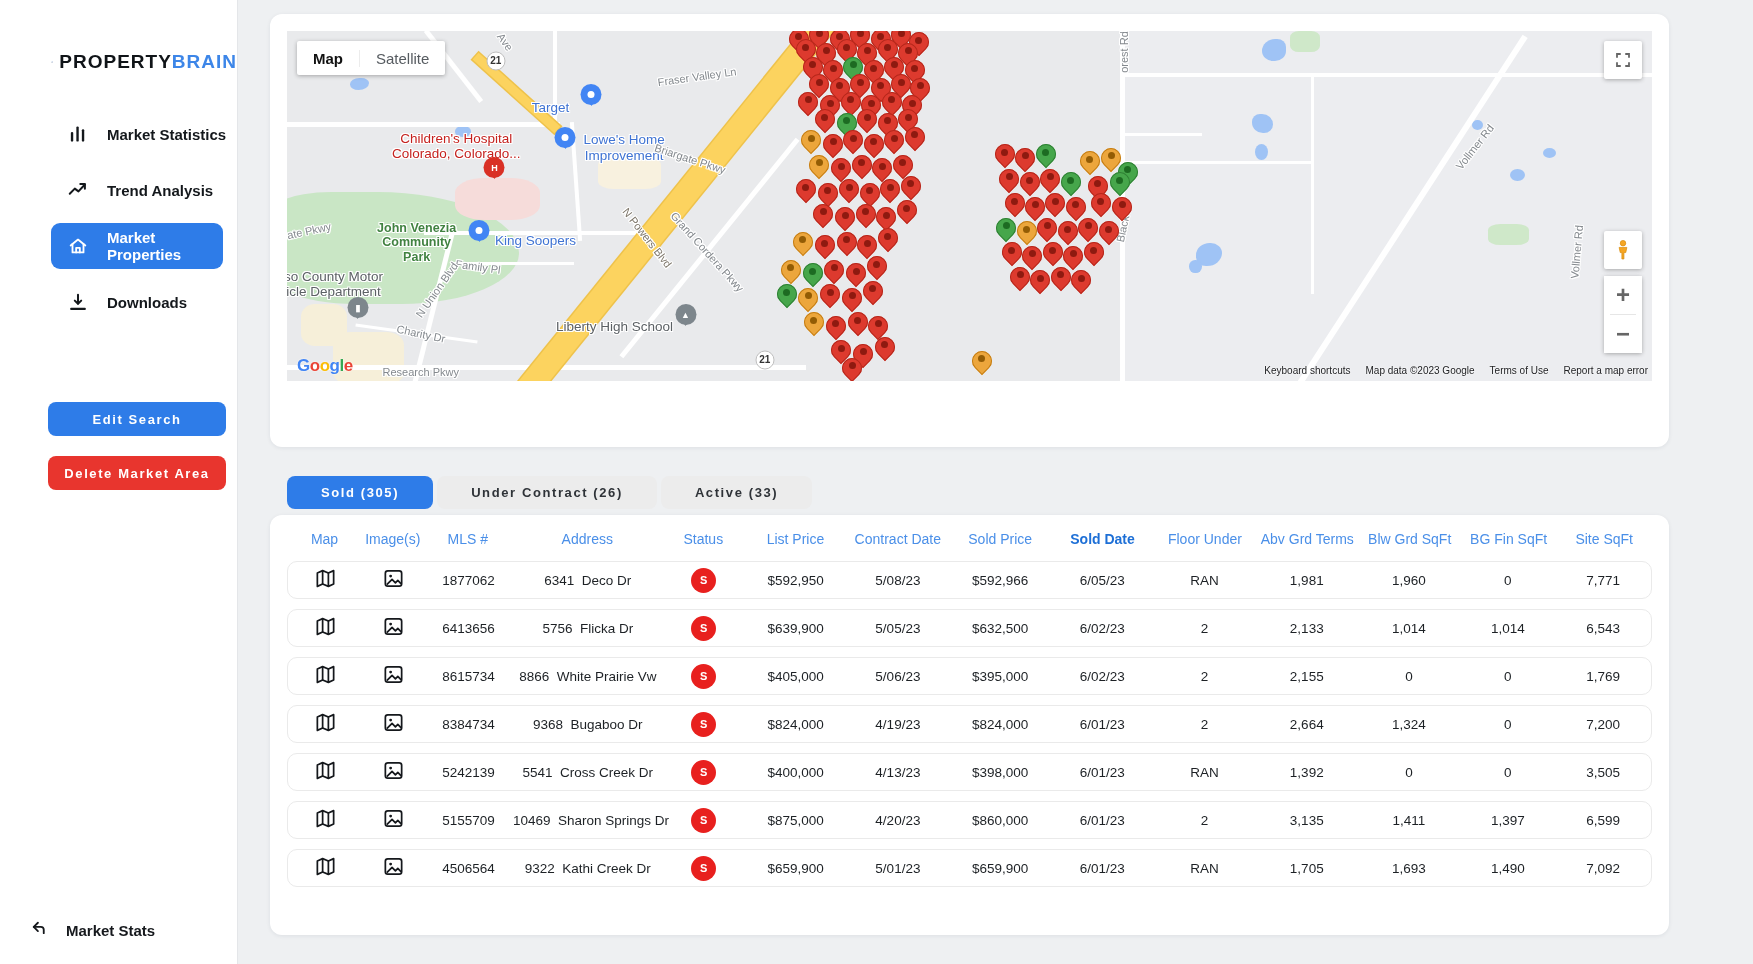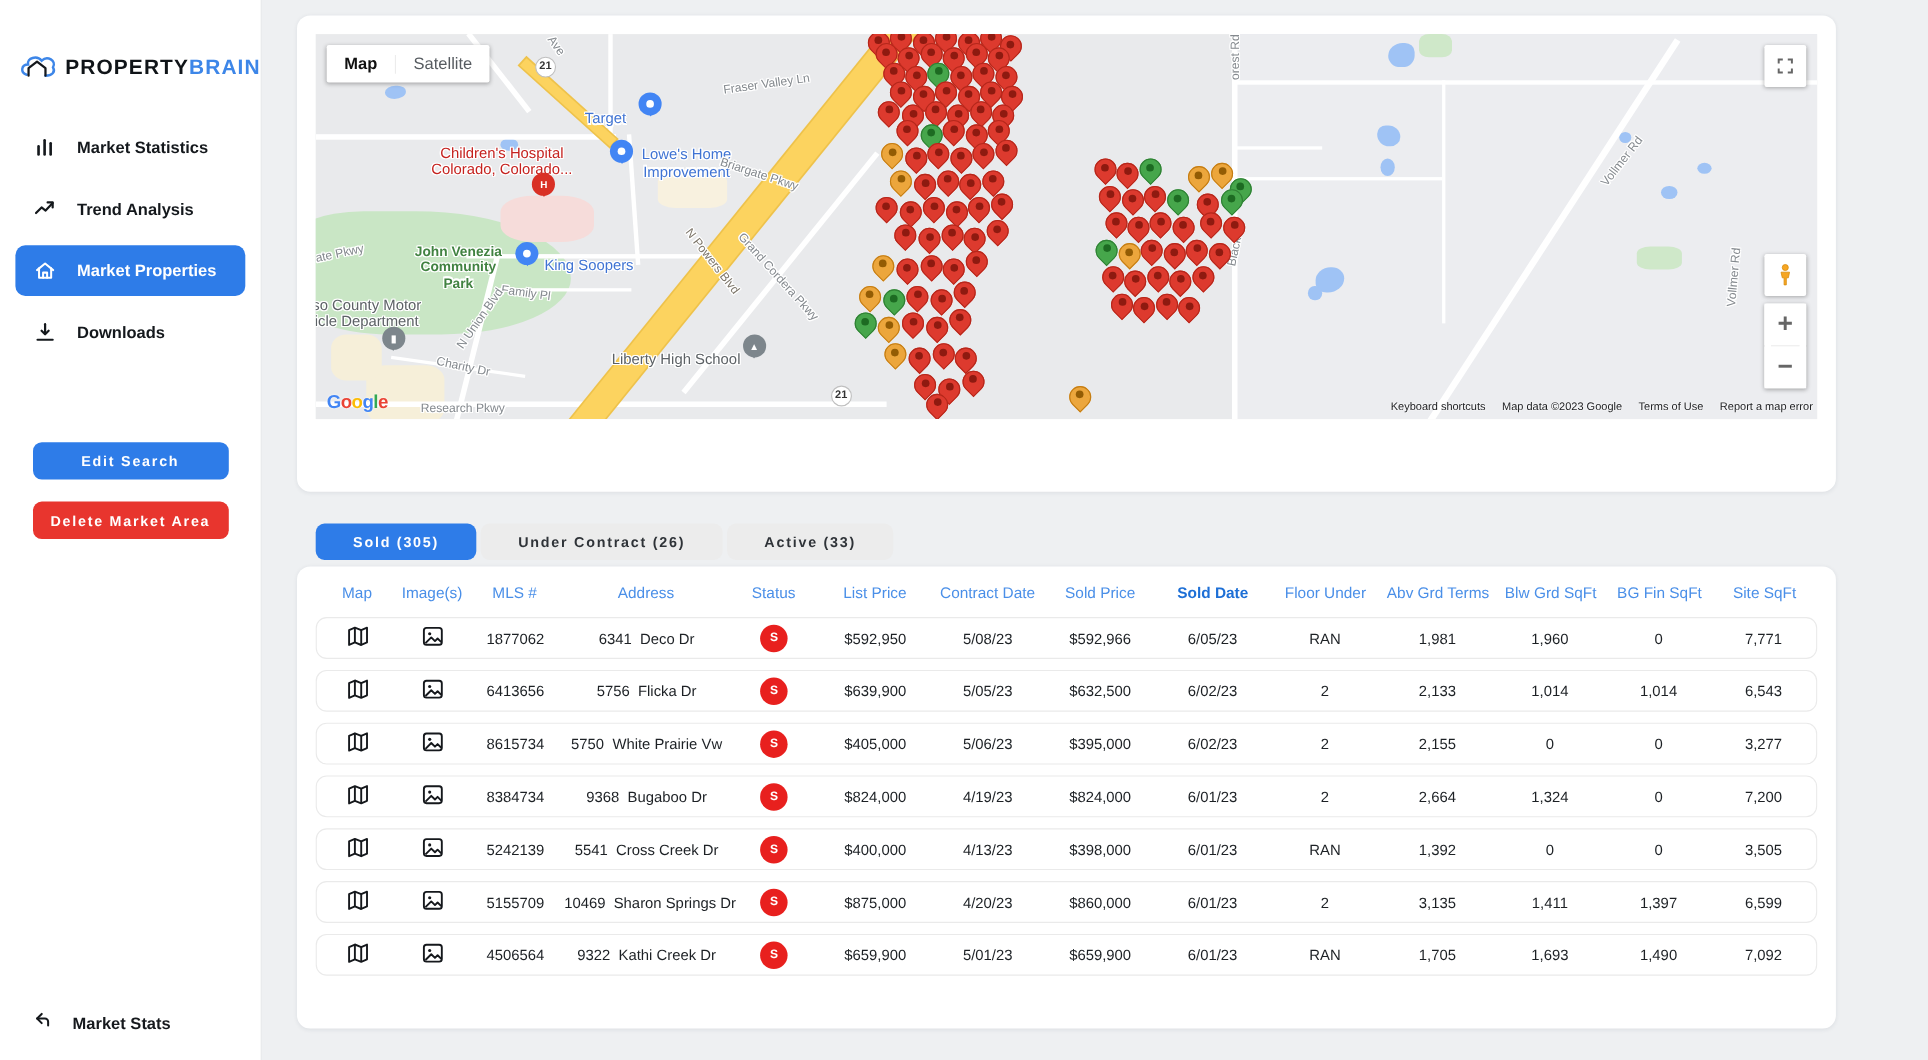"PROPERTYBRAIN" .sidebar { padding-left: none -> 37px }
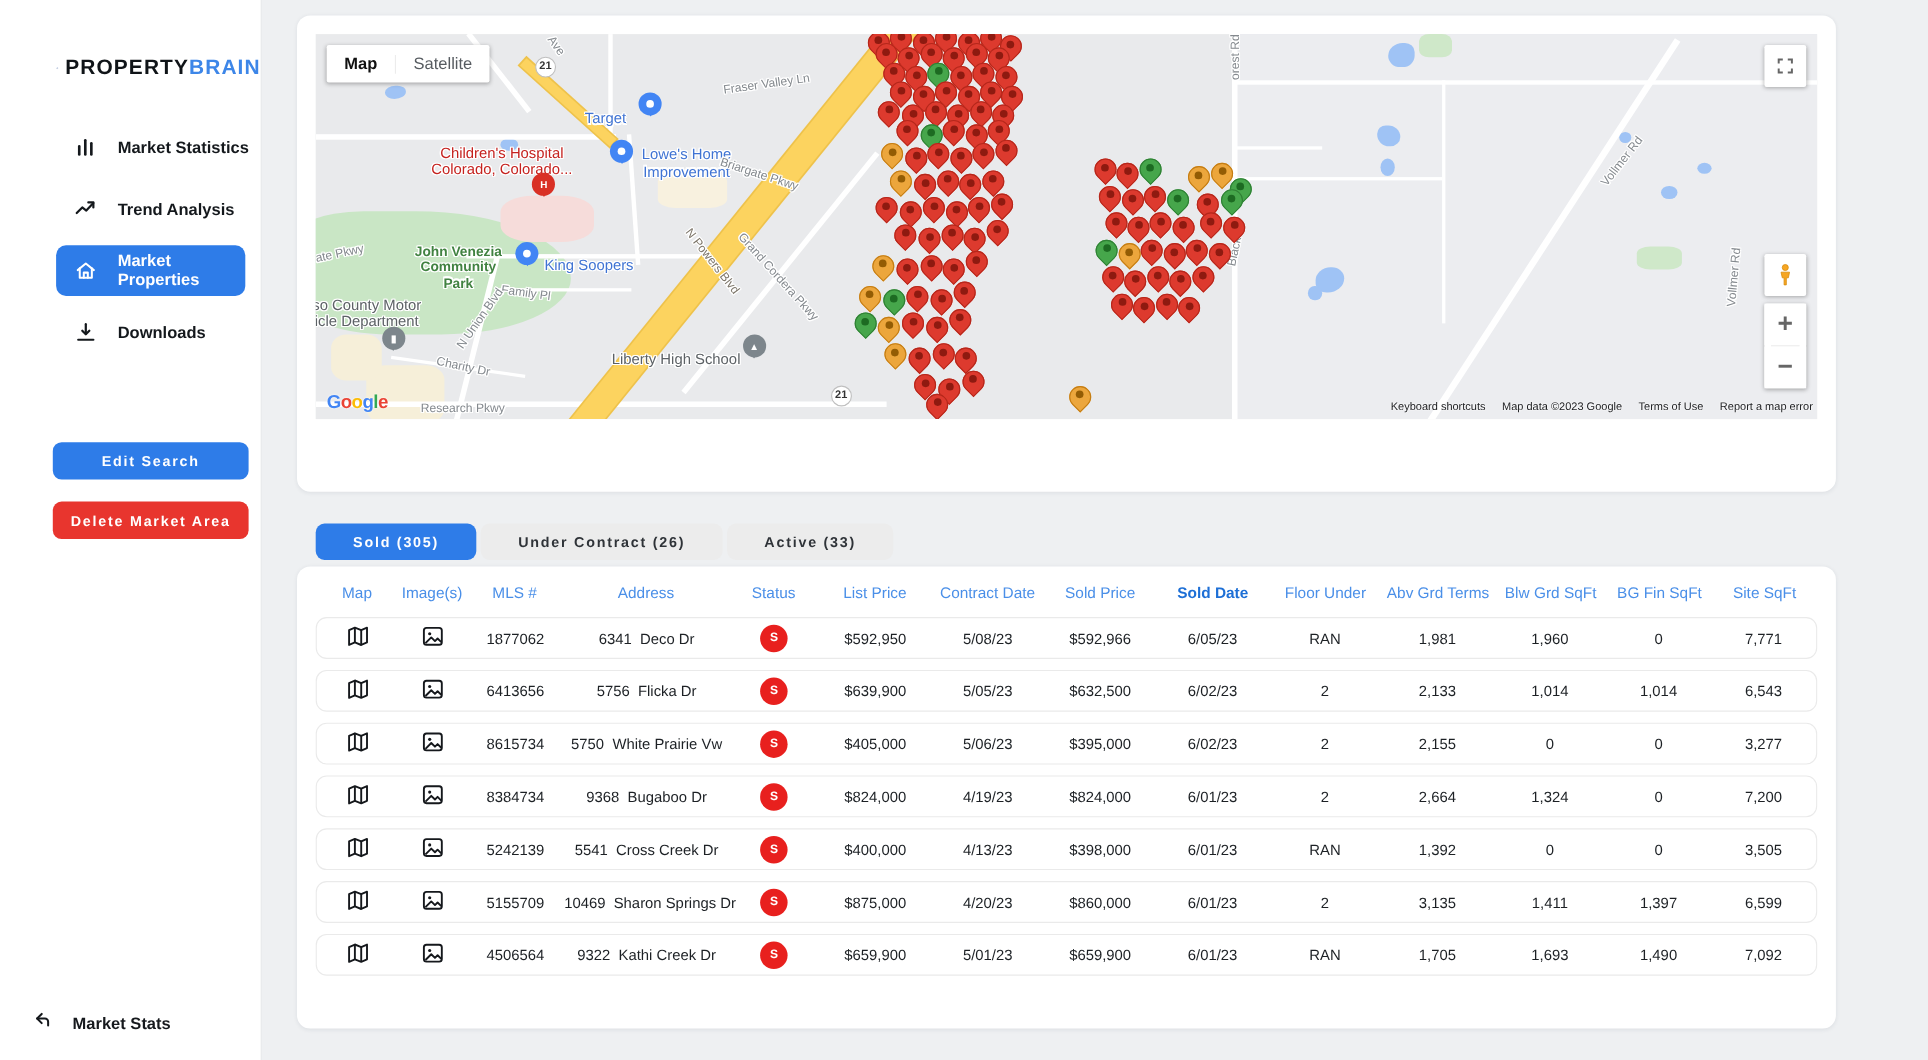"5750 White Prairie Vw" div.td { text: 5750 -> 8866 }
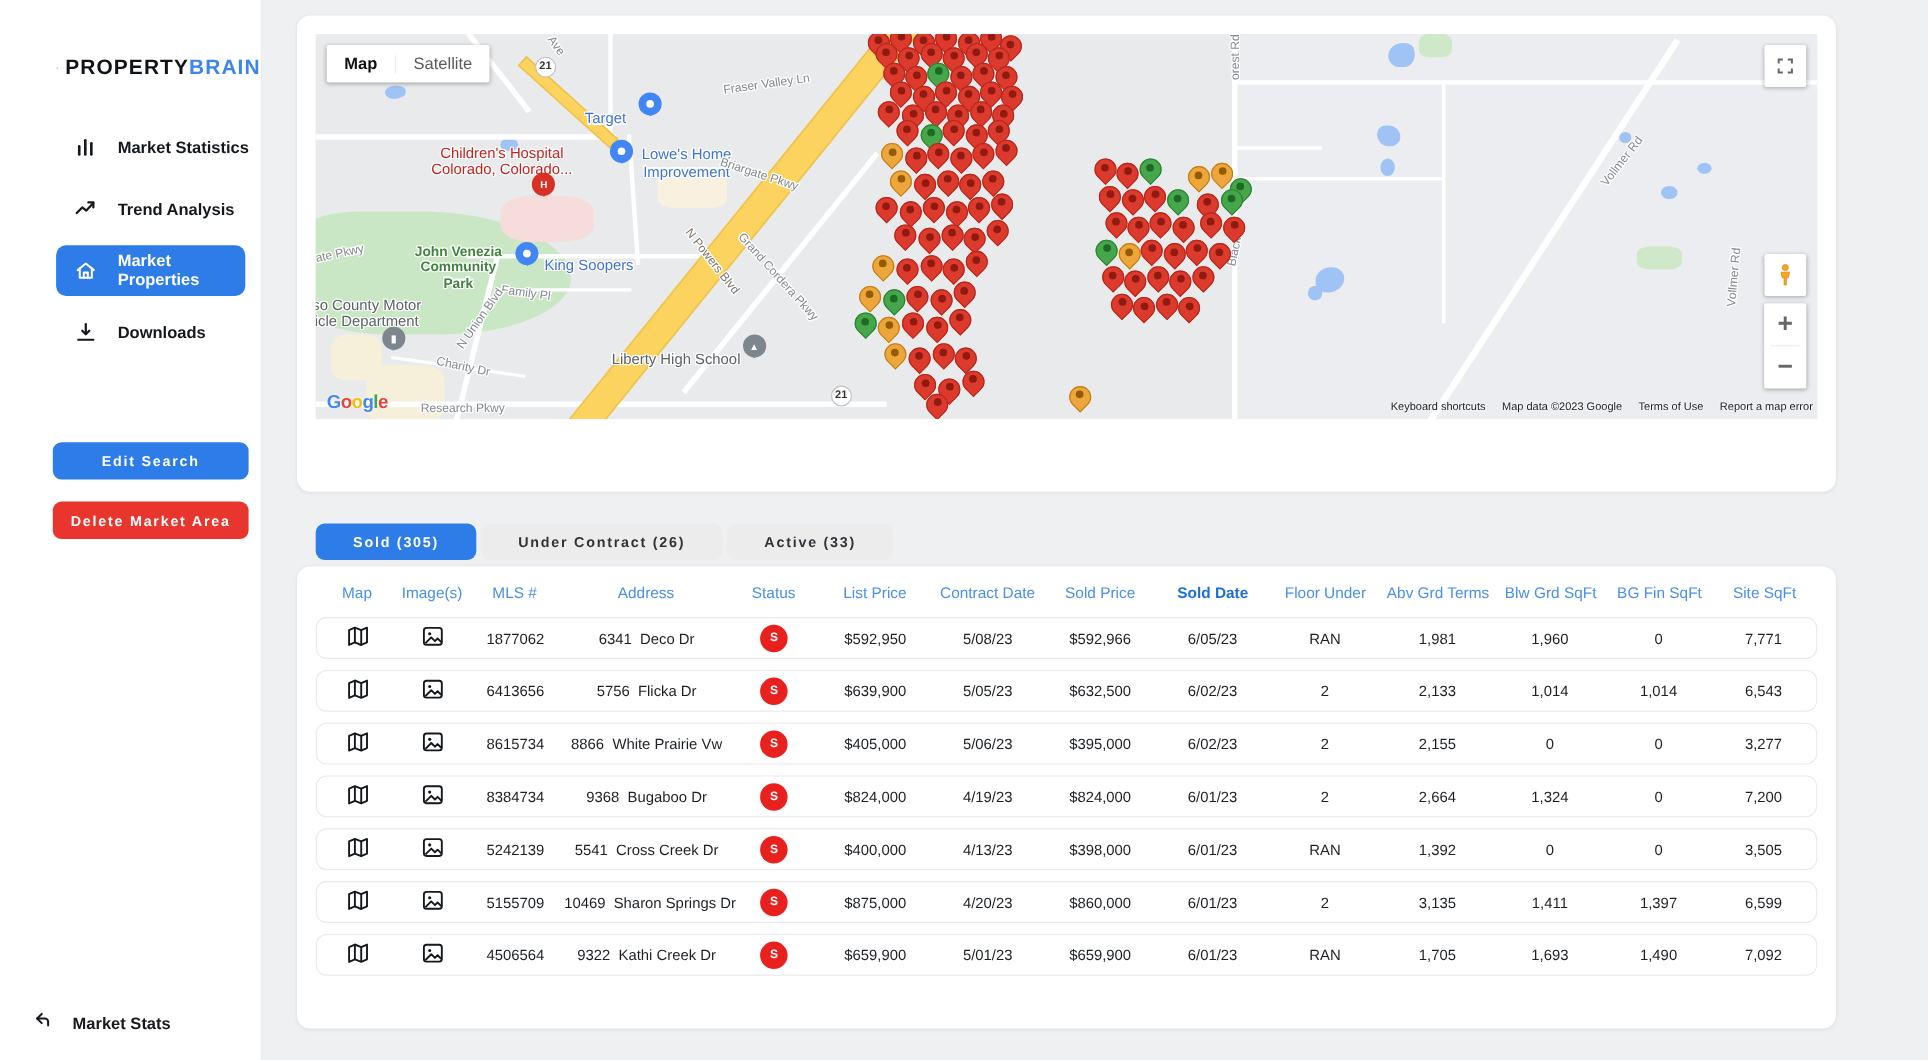"3,277" div.td { text: 3,277 -> 1,769 }
